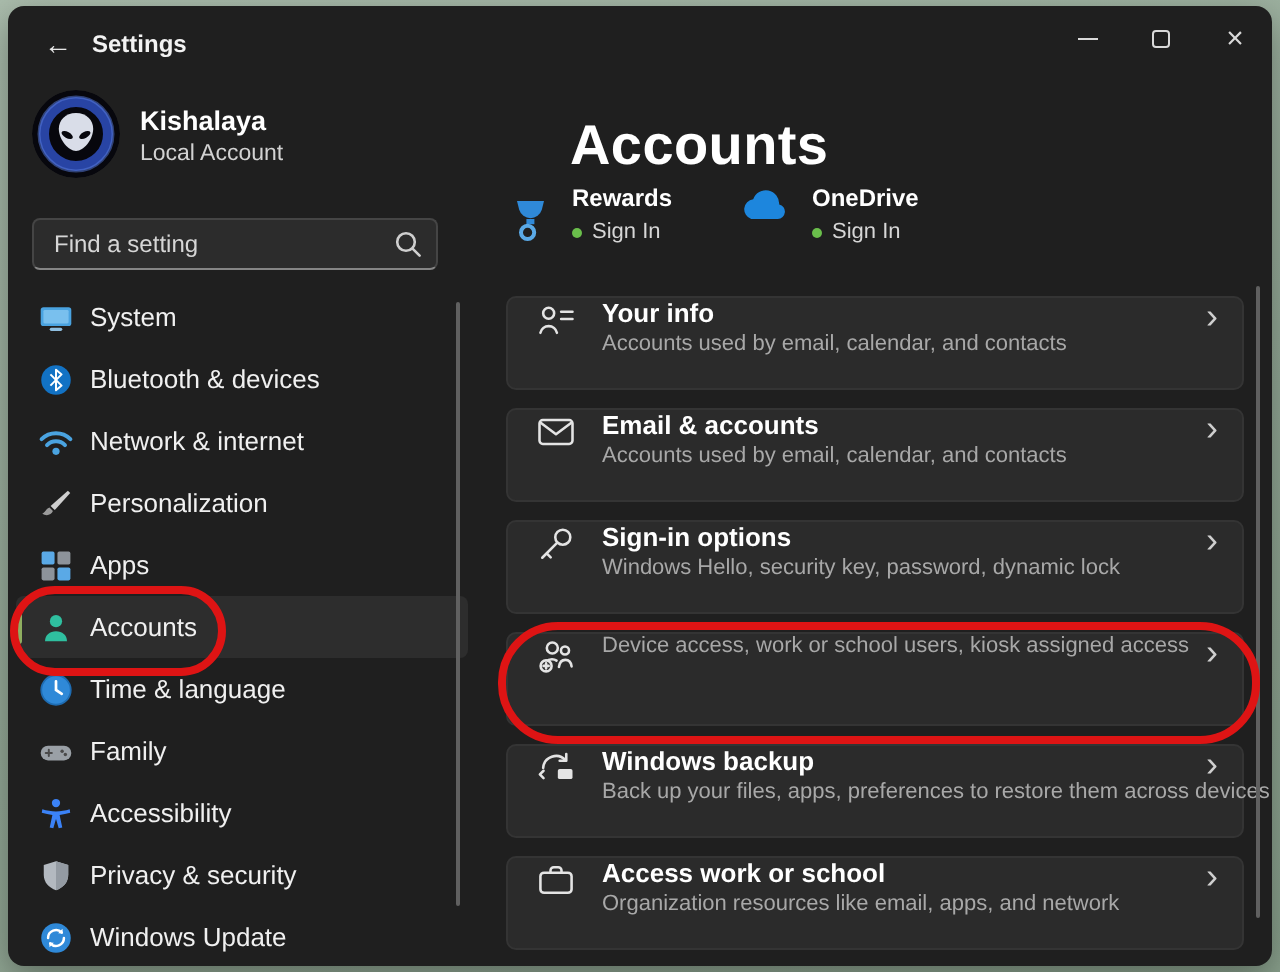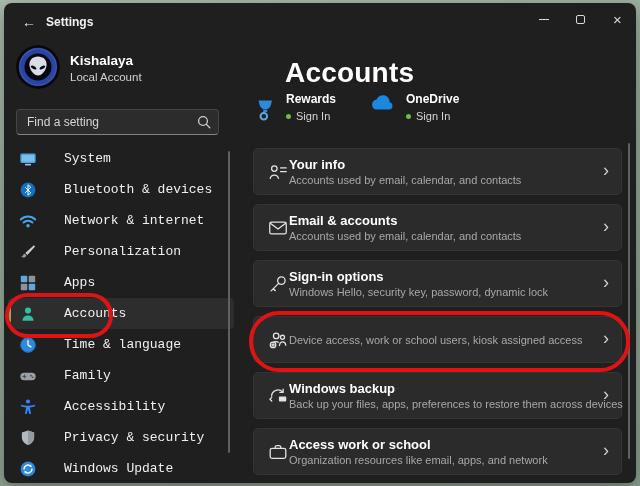"System" .nav-item { font-family: Liberation Mono, monospace -> none; gap: 27px -> 8px }
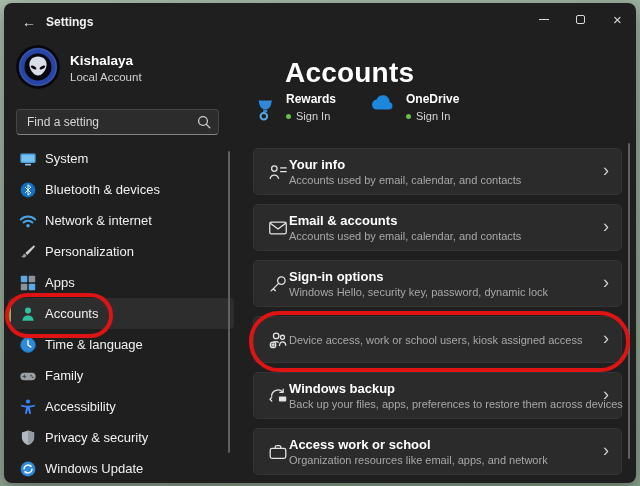"Your info" .card { align-items: center -> none; gap: none -> 12px }
